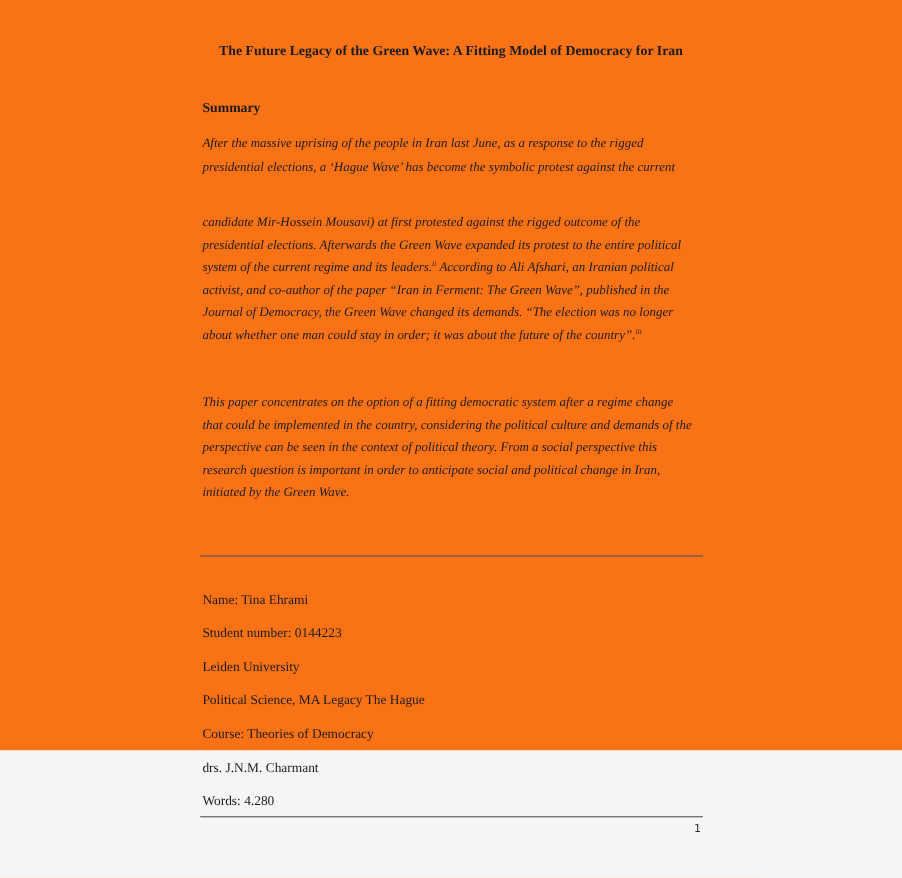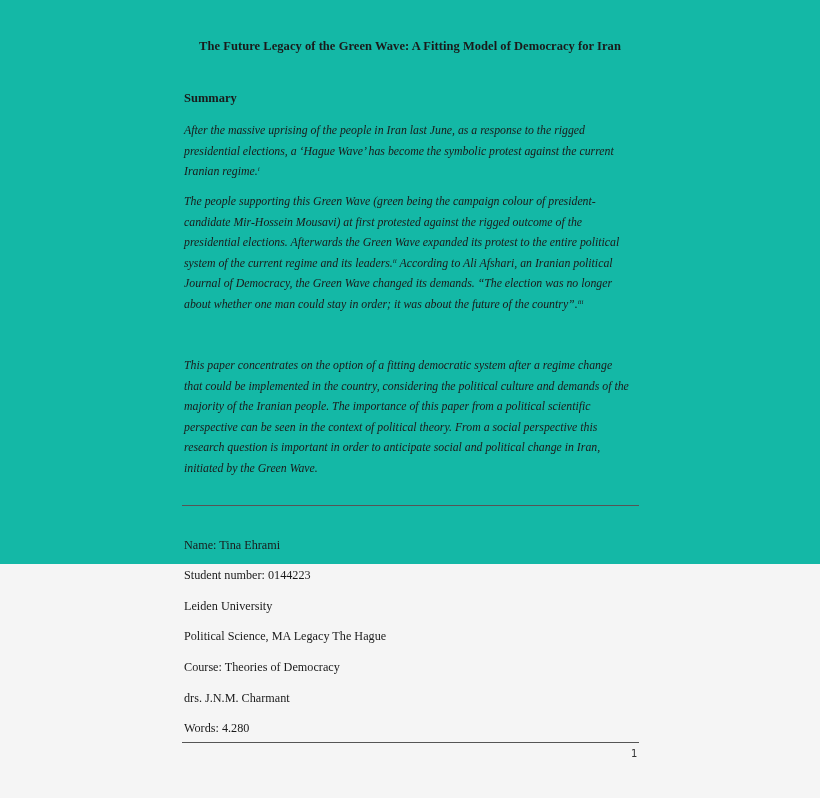"The Future Legacy of the" .page { background: #14b8a6 -> #f97316; height: 564px -> 682px }
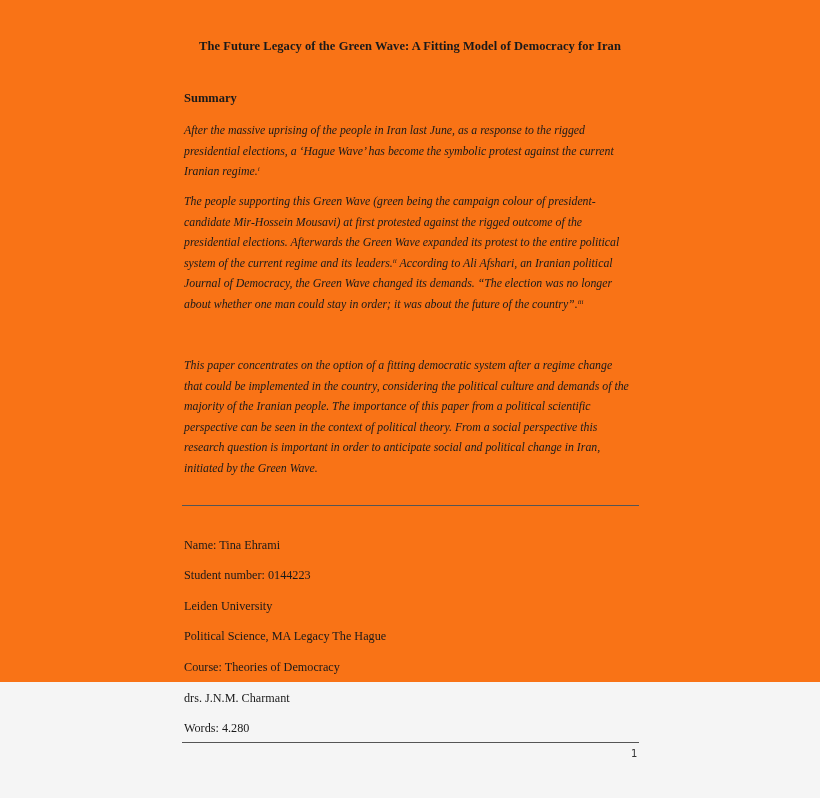"Iranian regime.i" span.line { html: <span><span>Iranian regime.</span><sup>i</sup></span> -> none }
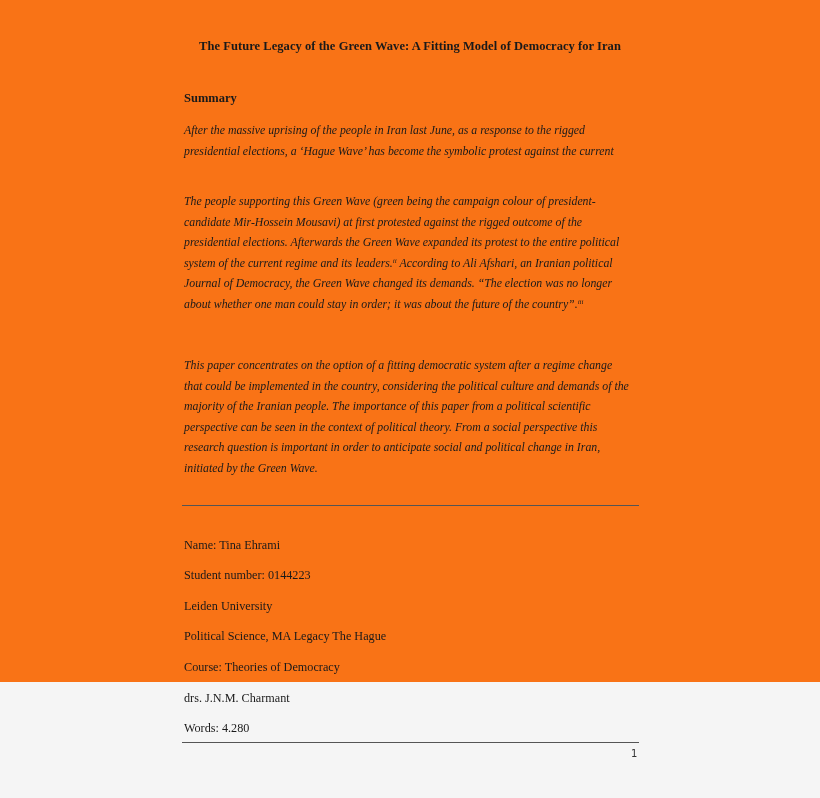"The people supporting this Green" span.line { html: <span>The people supporting this Green Wave (green being the campaign colour of president-</span> -> none }
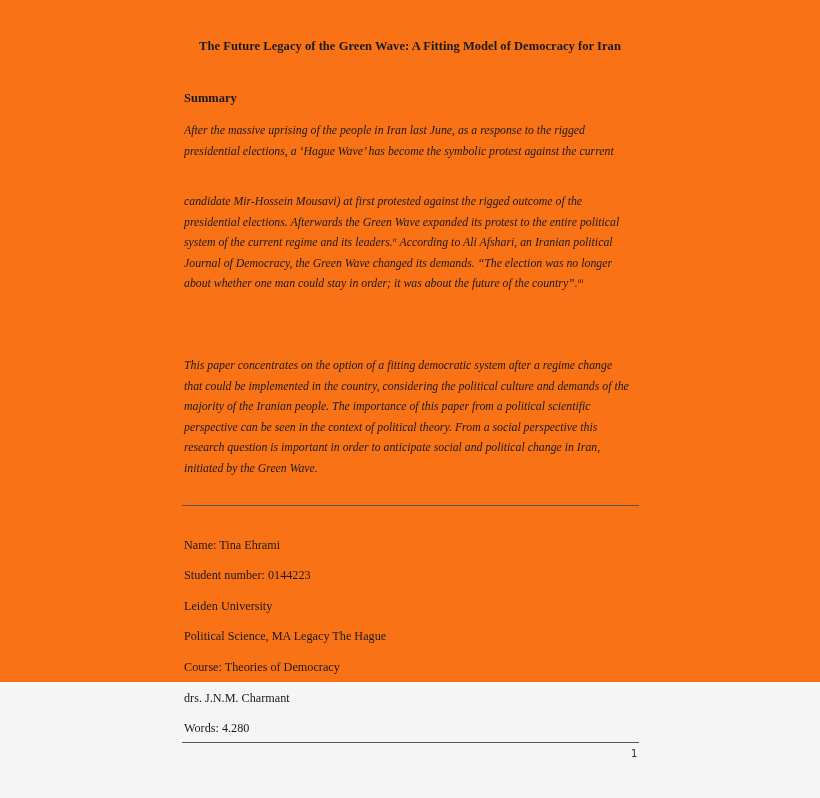"activist, and co-author of the" span.line { html: none -> <span>activist, and co-author of the paper “Iran in Ferment: The Green Wave”, published in the</span> }
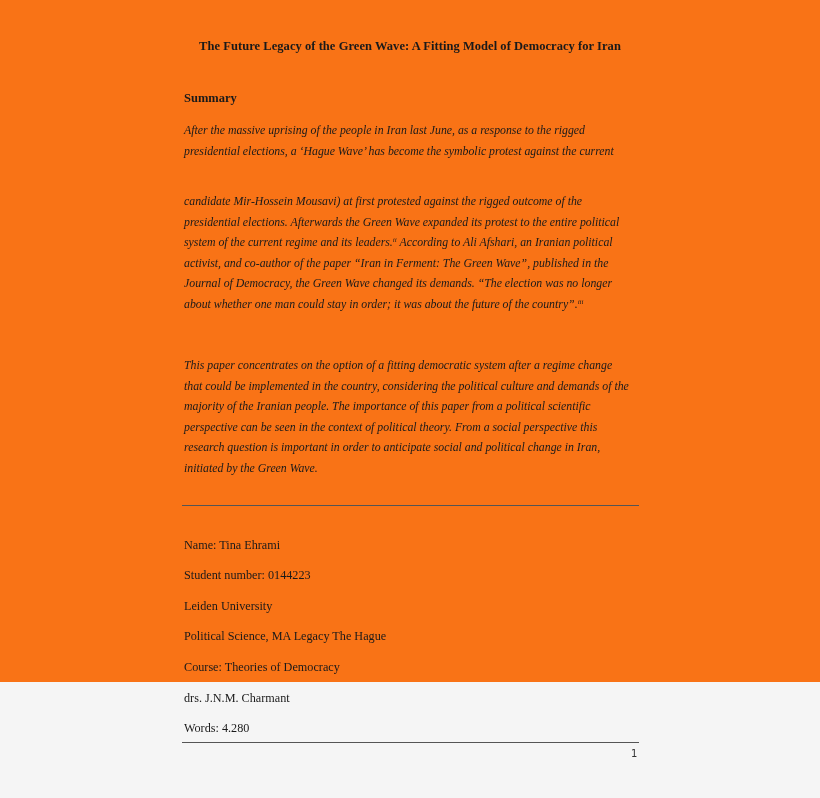"majority of the Iranian people." span.line { html: <span>majority of the Iranian people. The importance of this paper from a political scientific</span> -> none }
